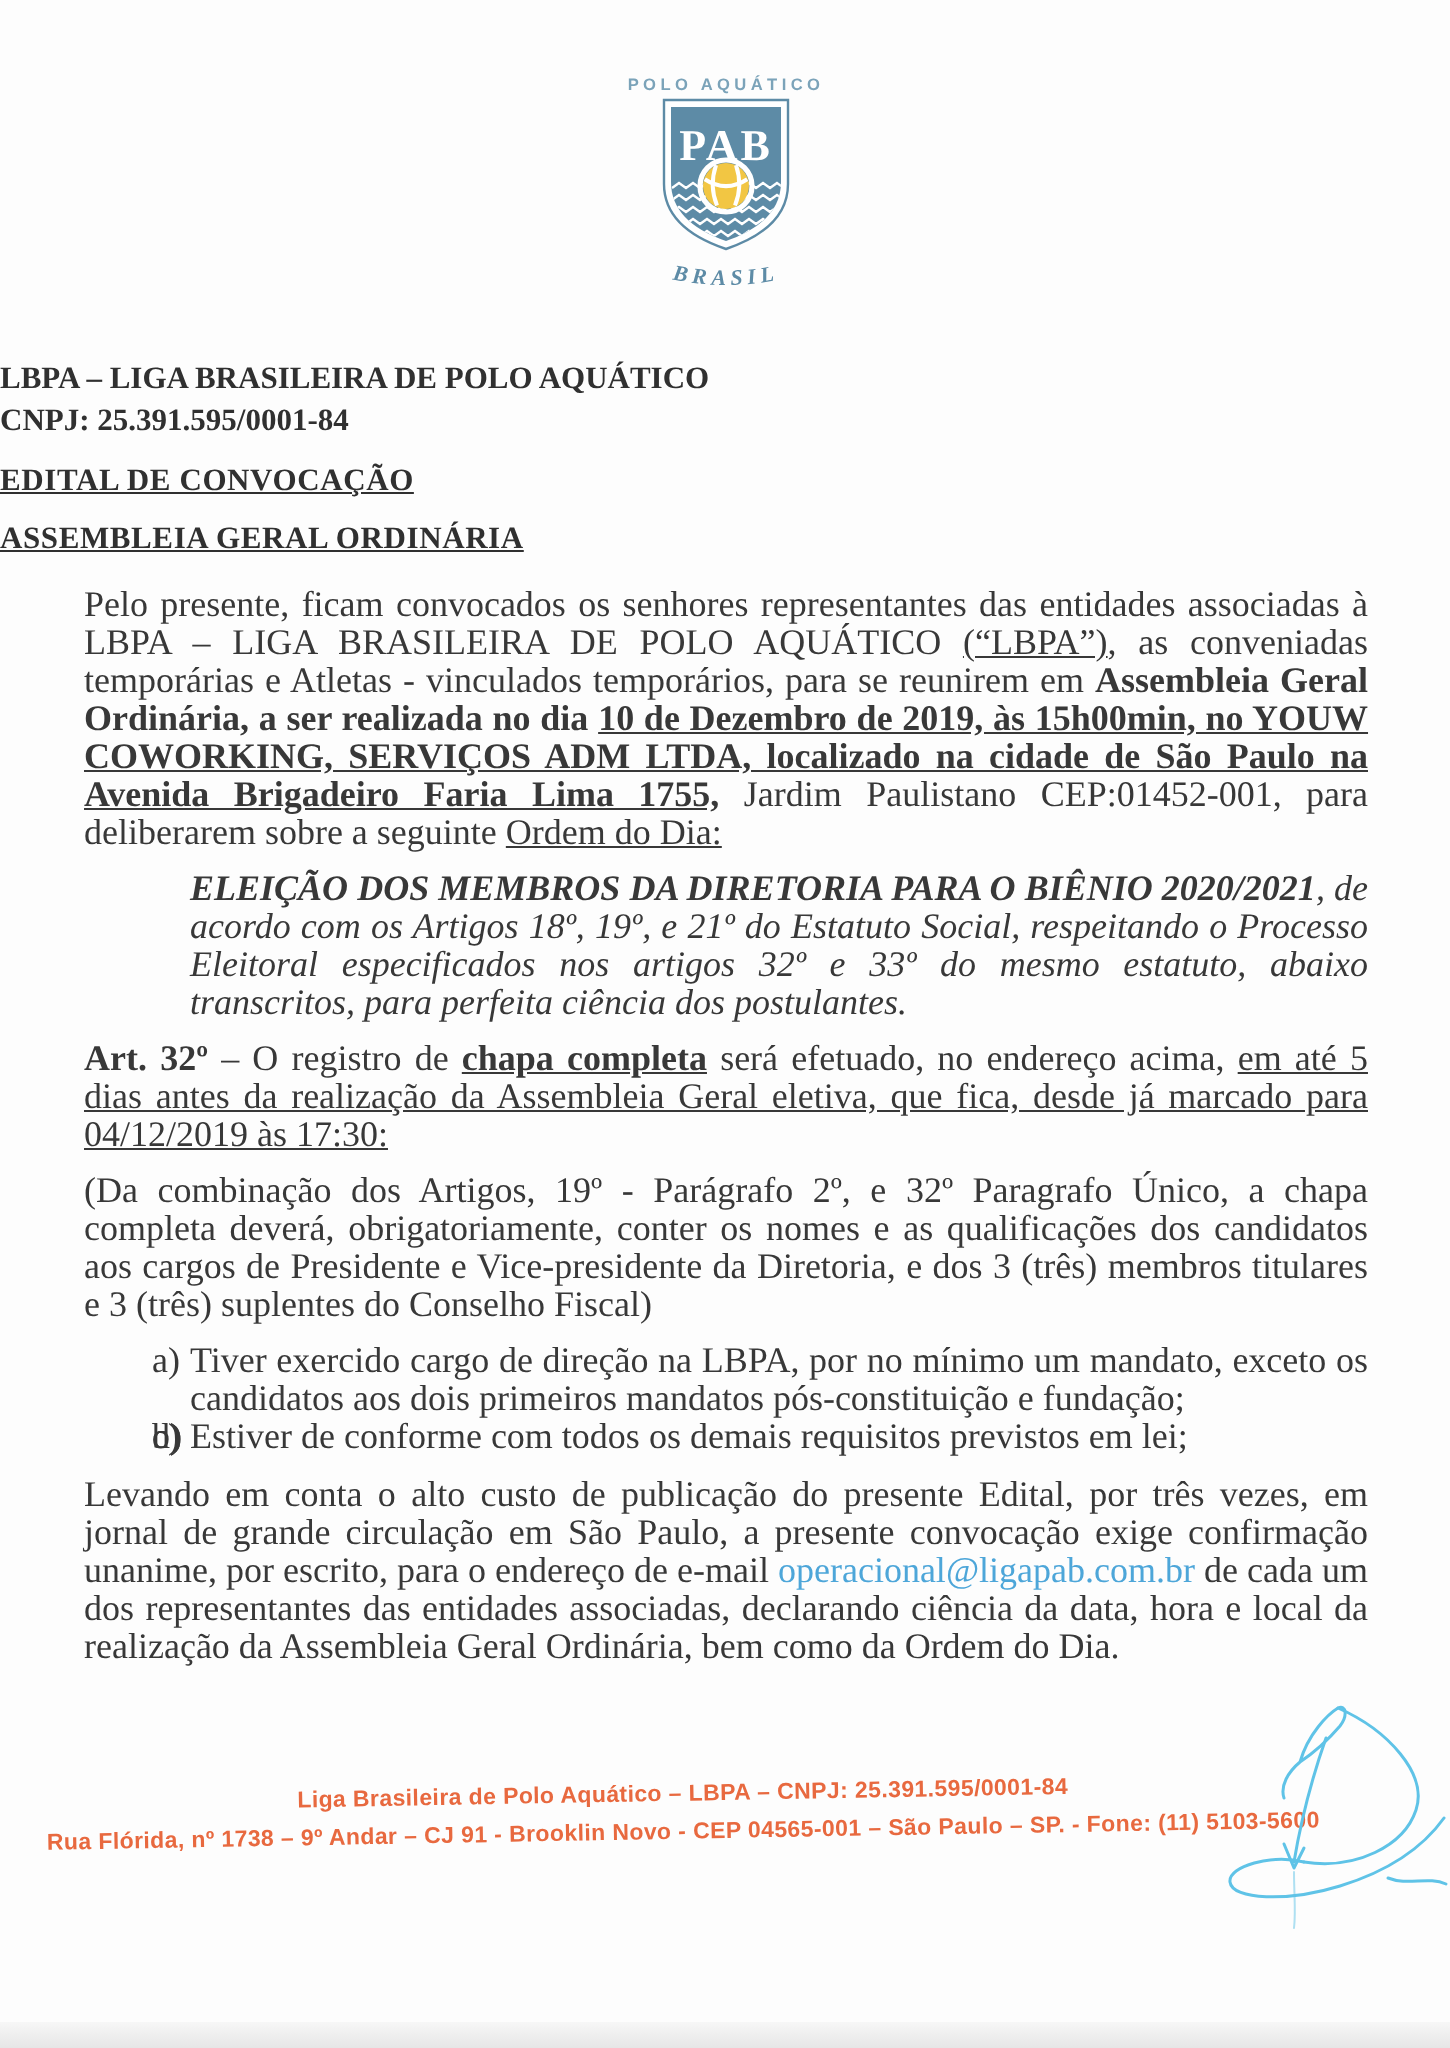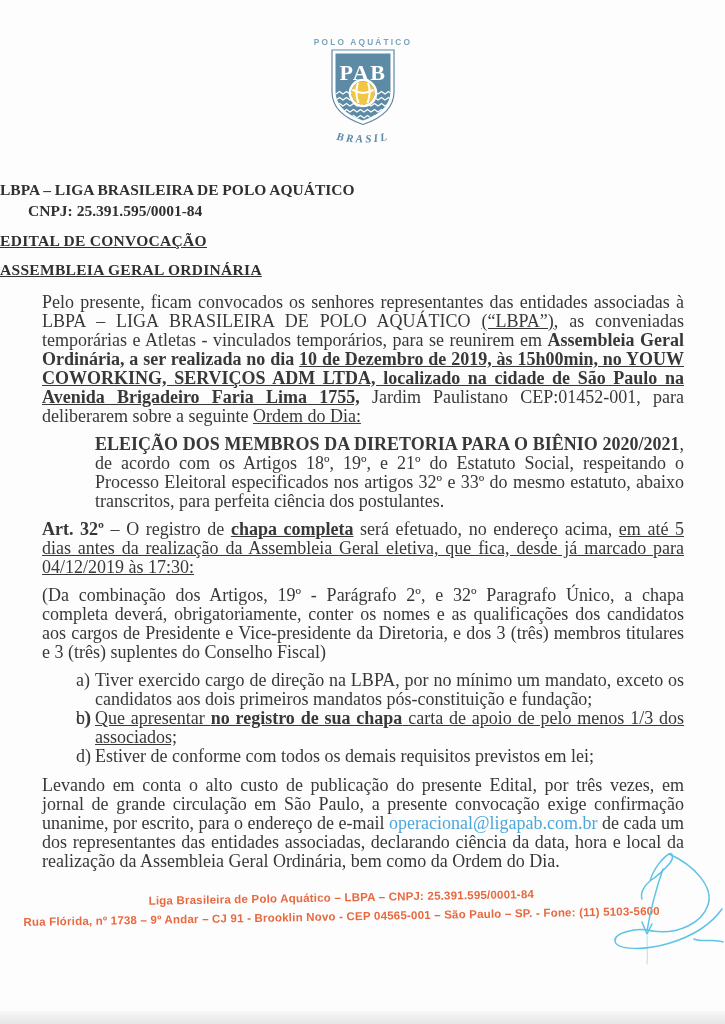"CNPJ: 25.391.595/0001-84" .cnpj-line { padding-left: 28px -> none }
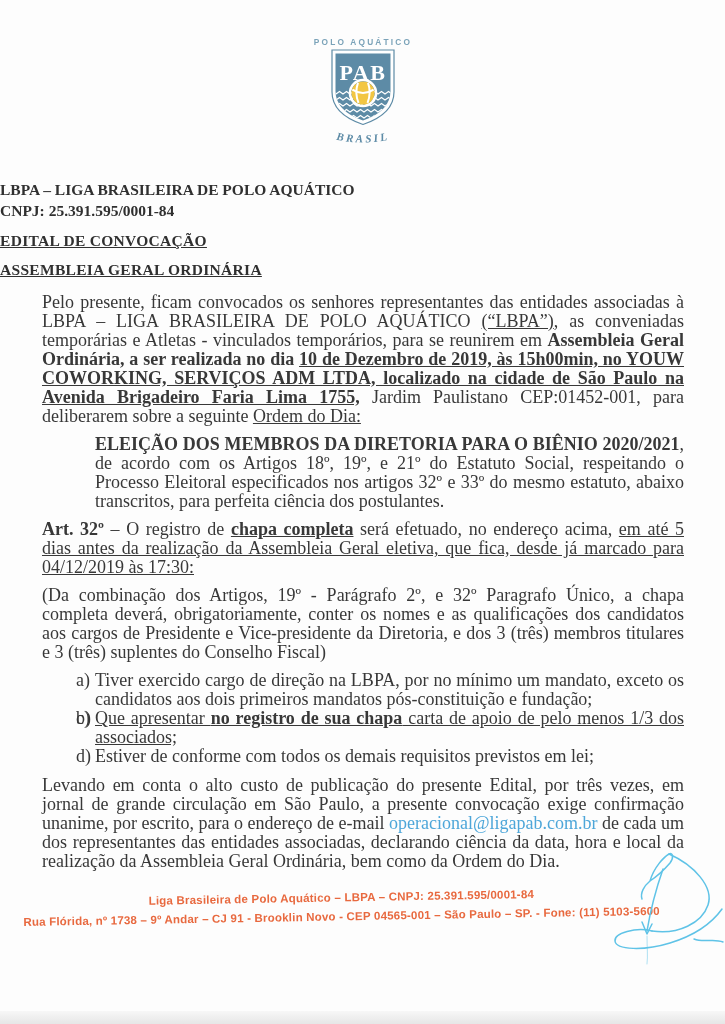"ELEIÇÃO DOS MEMBROS DA DIRETORIA" .p-agenda { font-style: none -> italic }
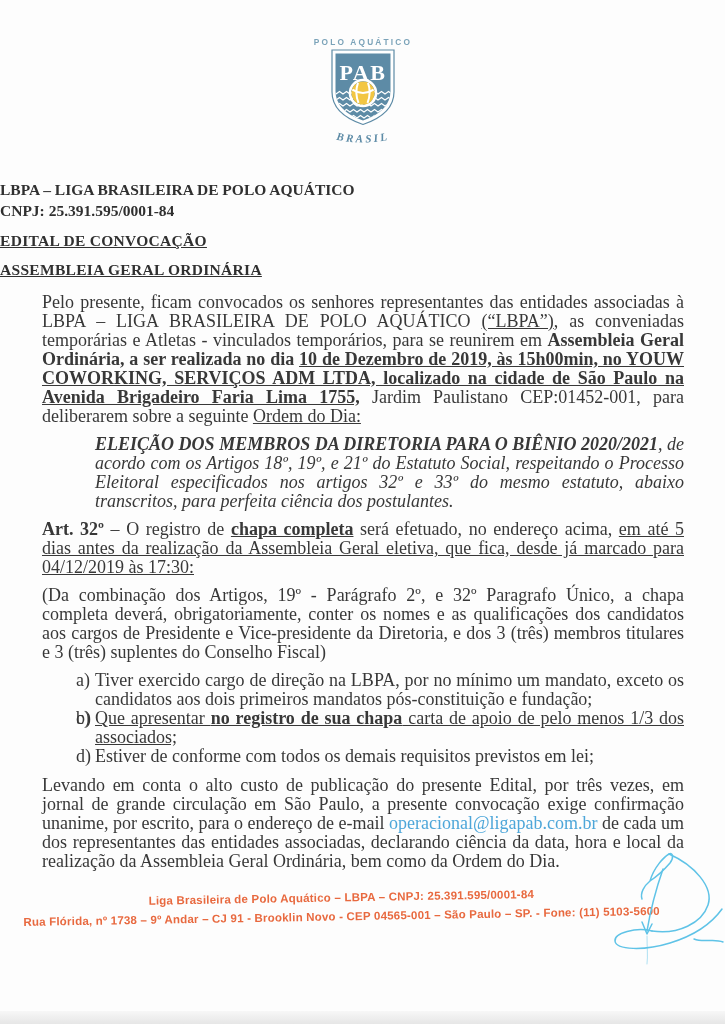"Que apresentar no registro de" span { html: <span><span>Que apresentar </span><span>no registro de sua chapa</span><span> carta de apoio de pelo menos 1/3 dos associados;</span></span> -> none }
